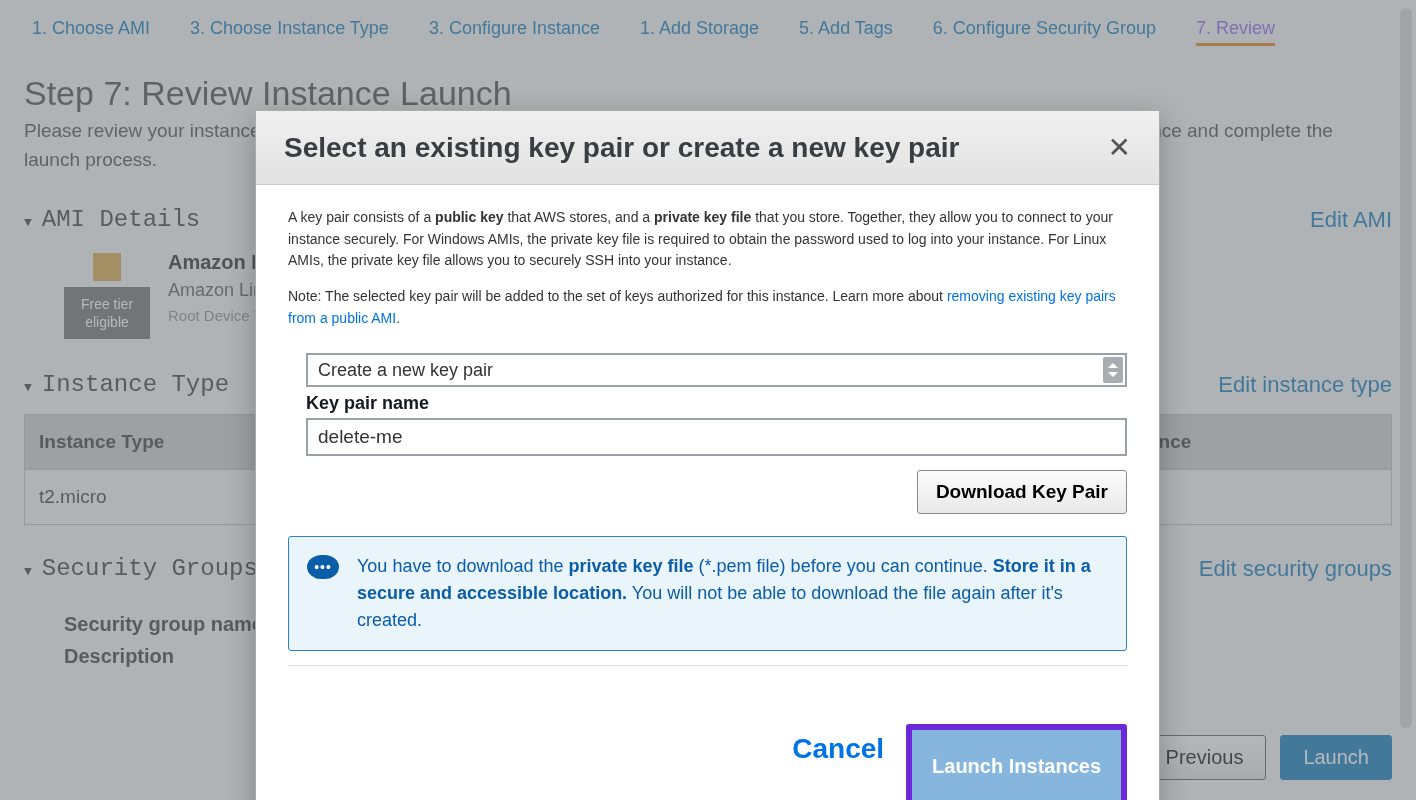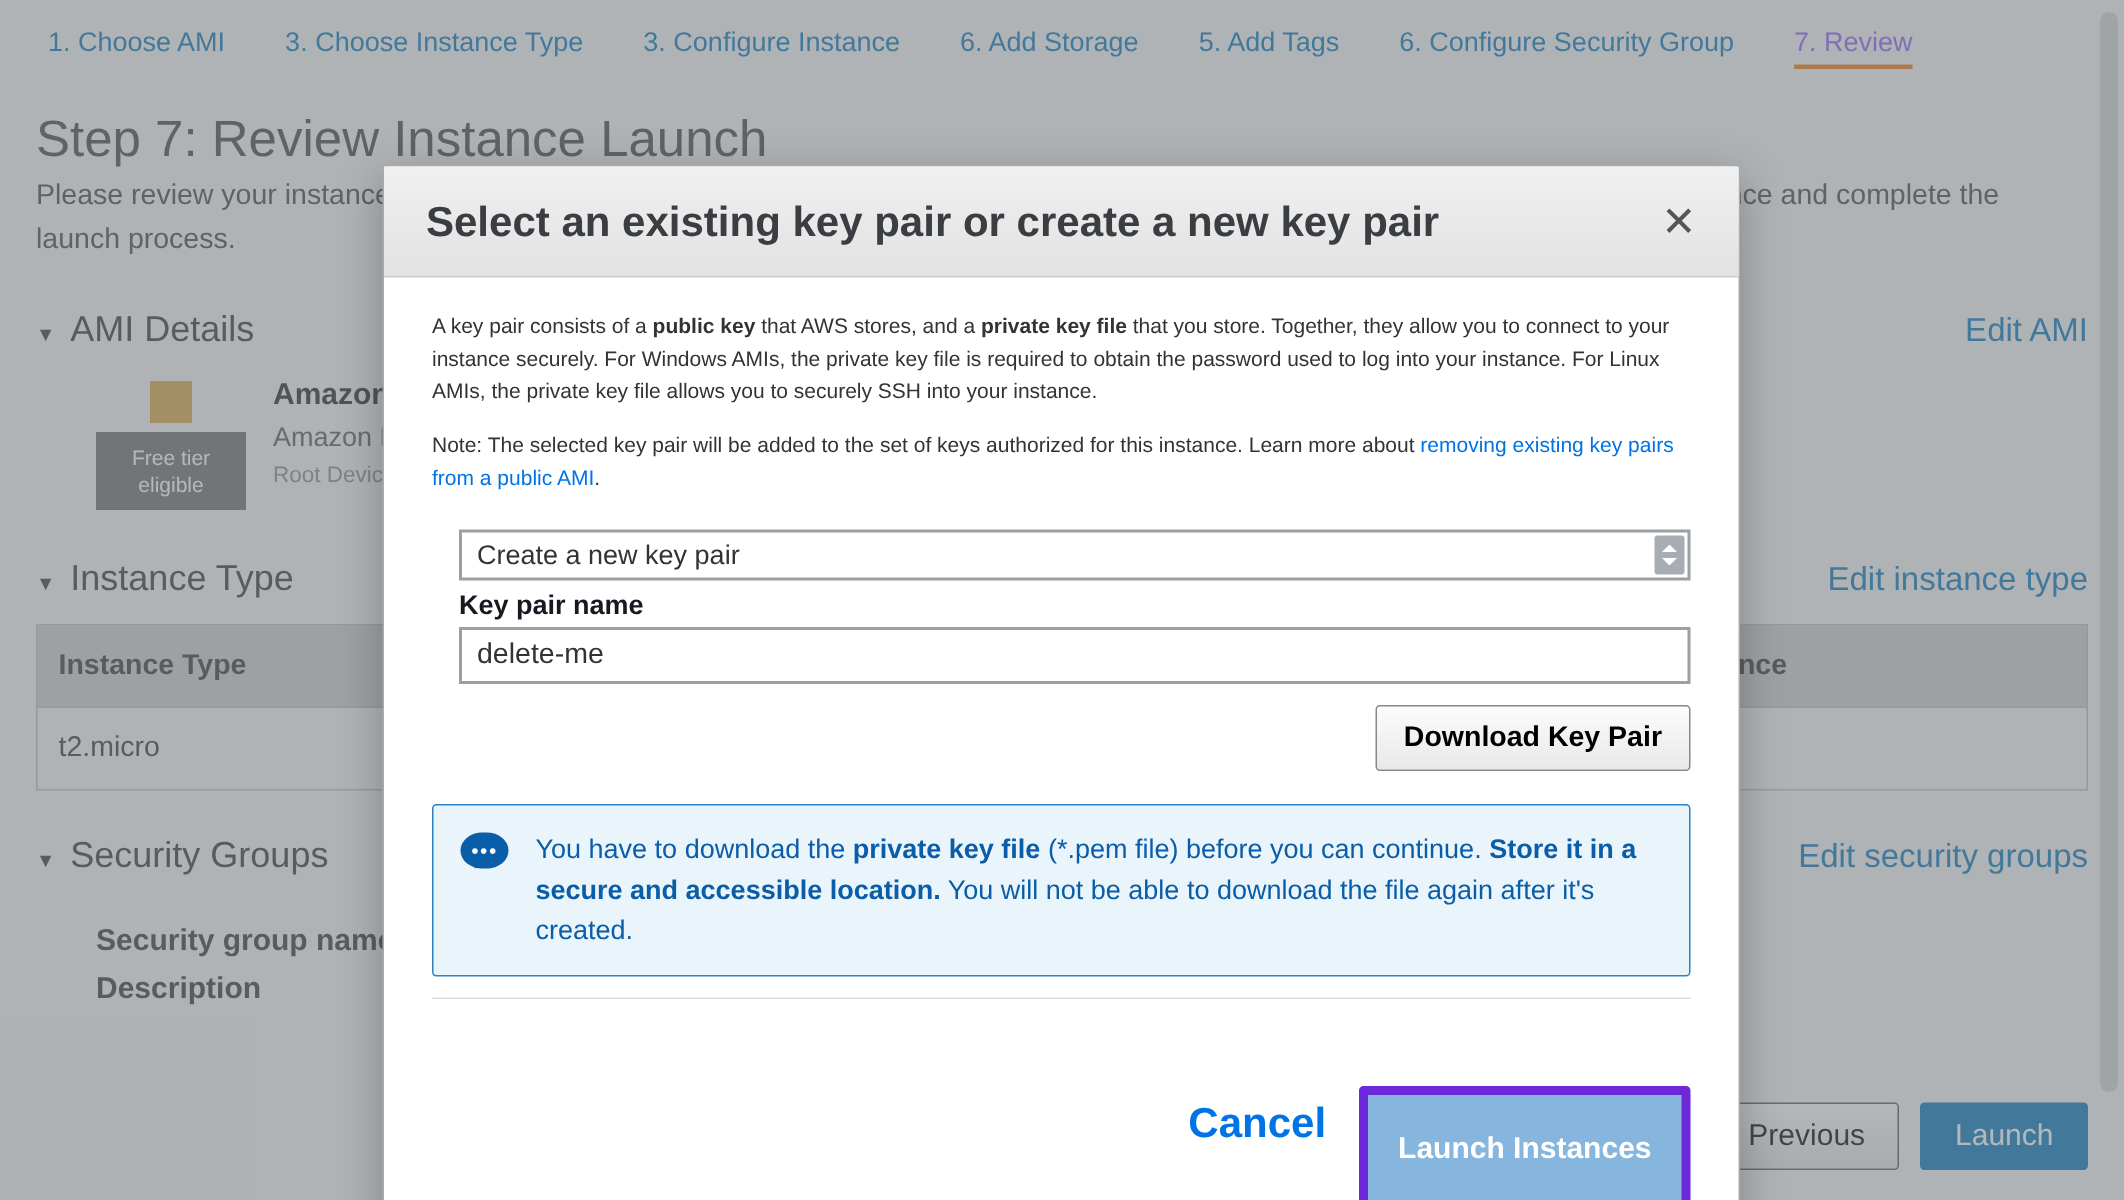"6. Add Storage" span.tab { text: 6 -> 1 }
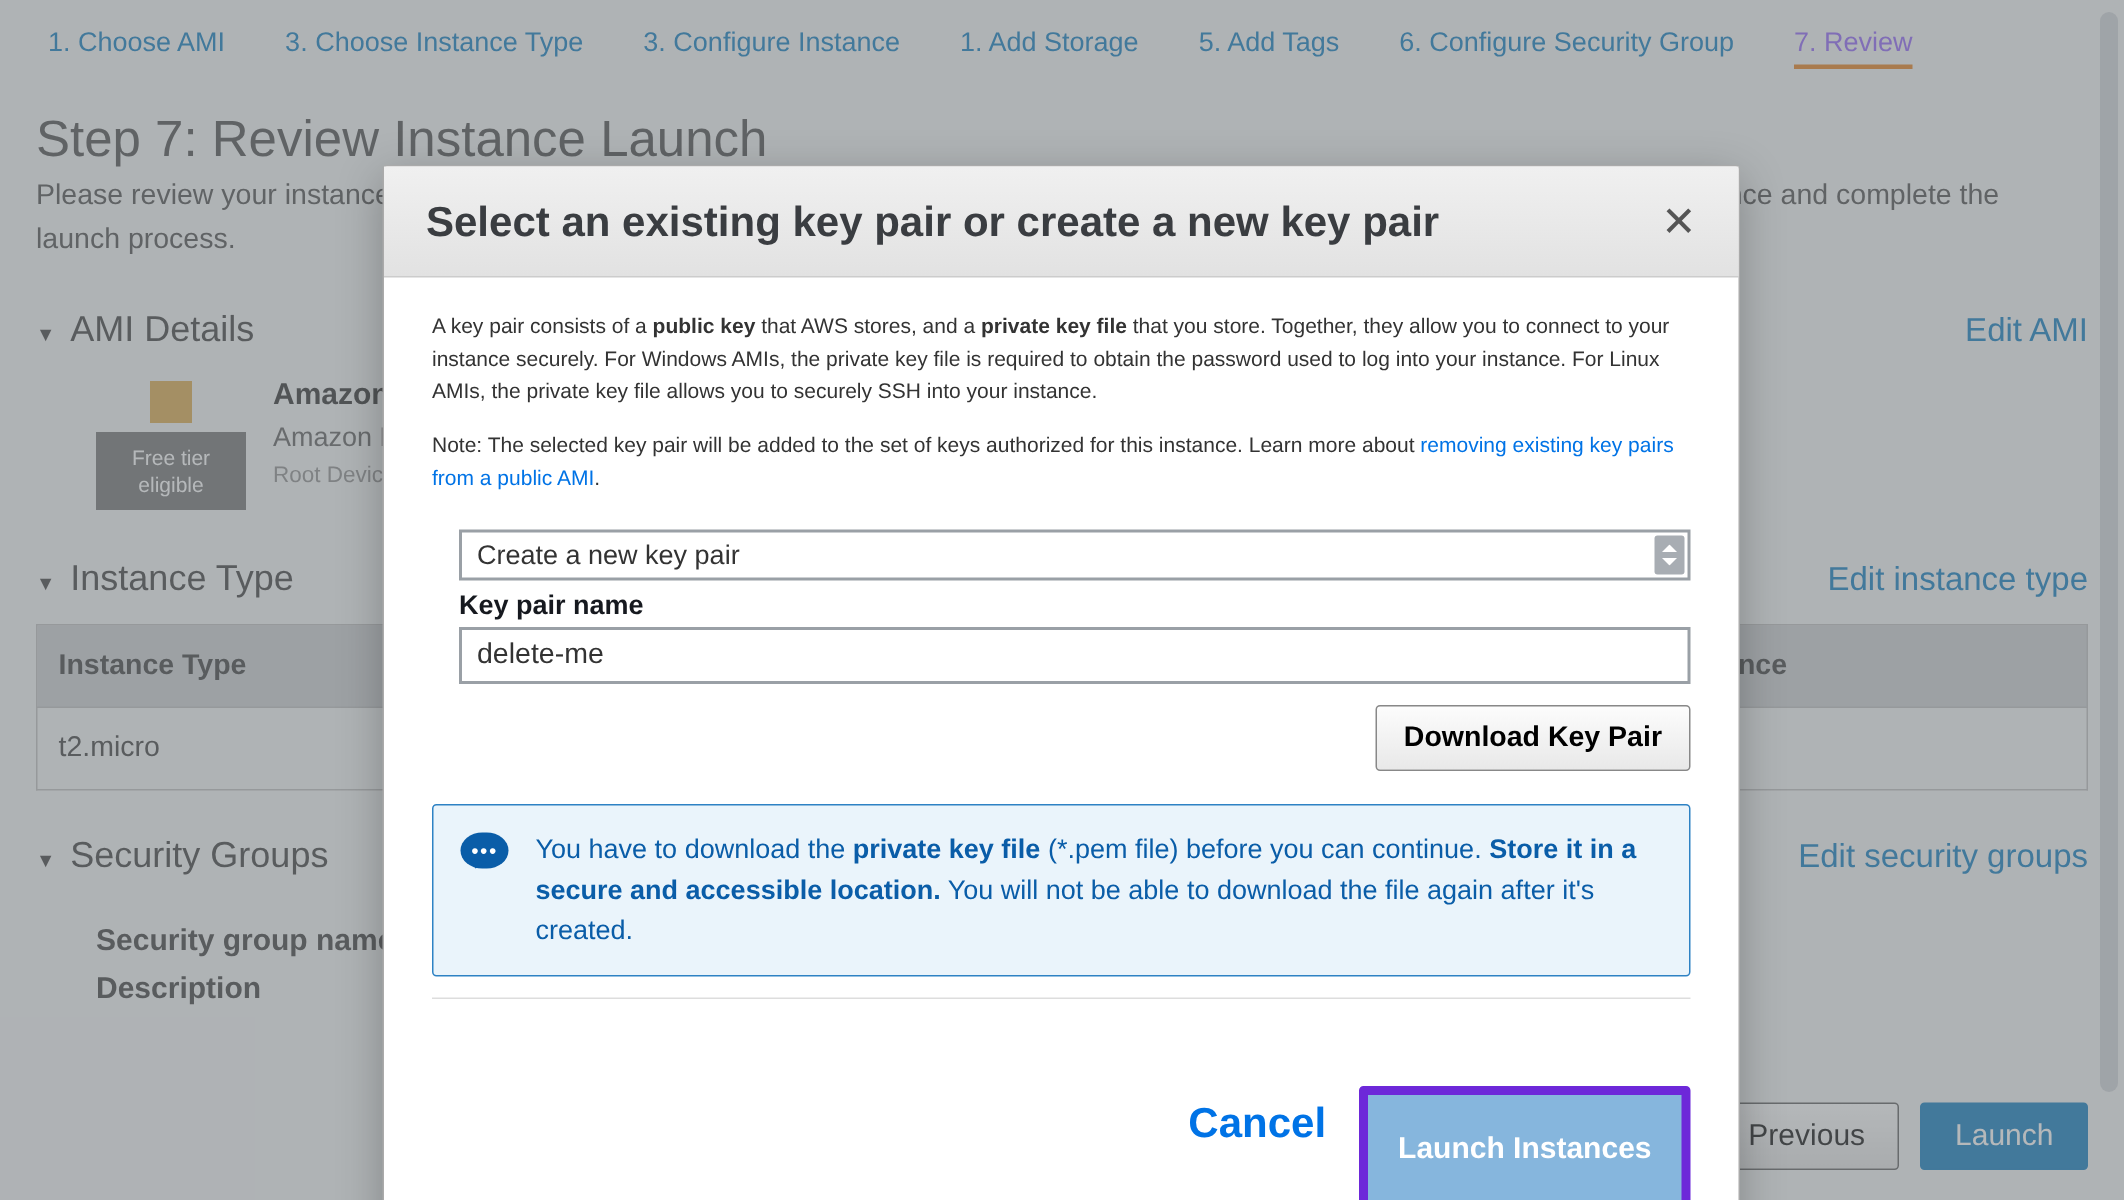"AMI Details" .section-title { font-family: none -> Liberation Mono, monospace }
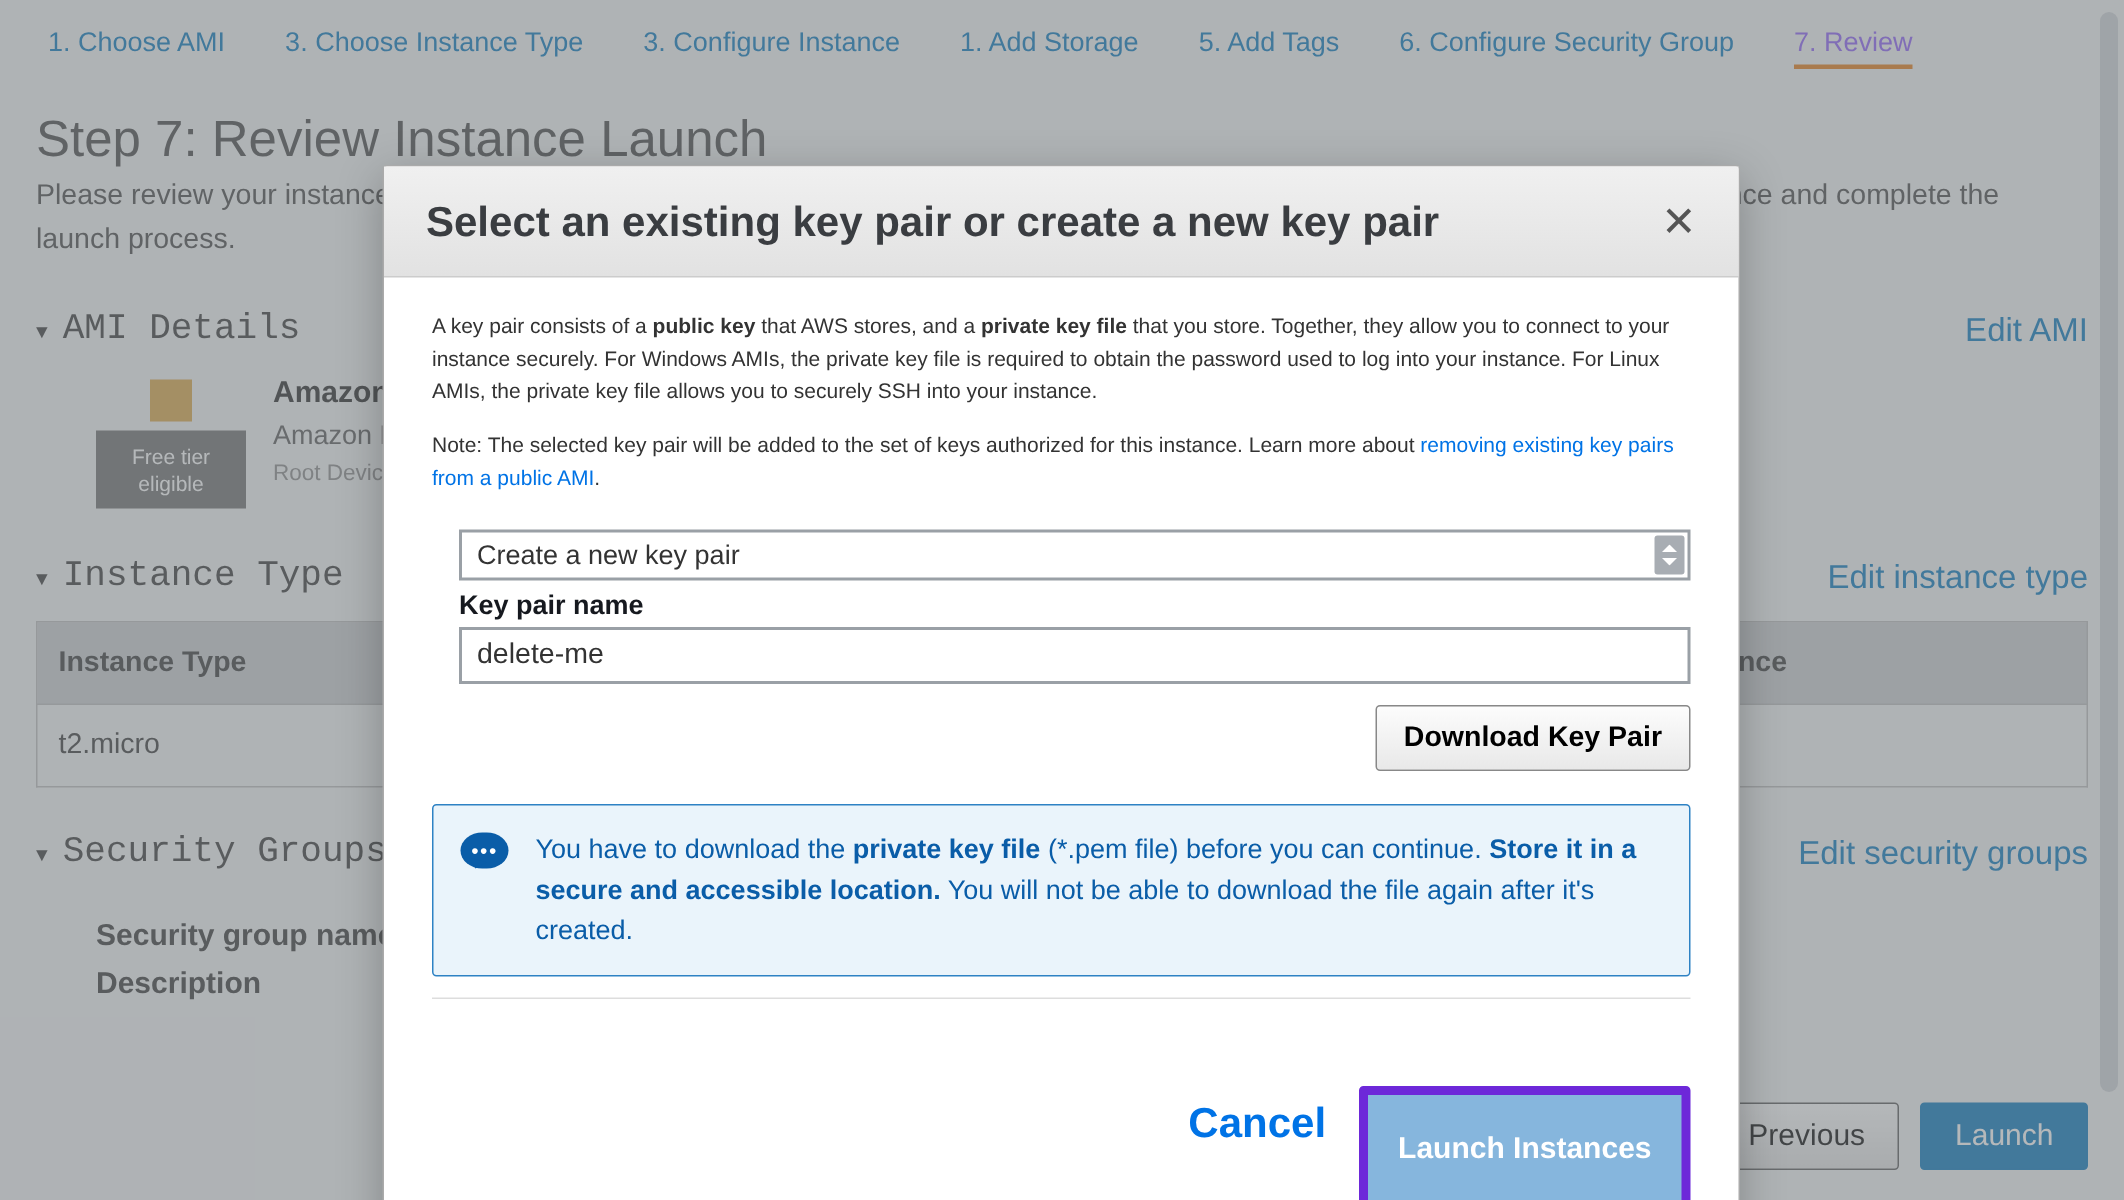"Free tier eligible" .free-tier { width: 100px -> 86px }
